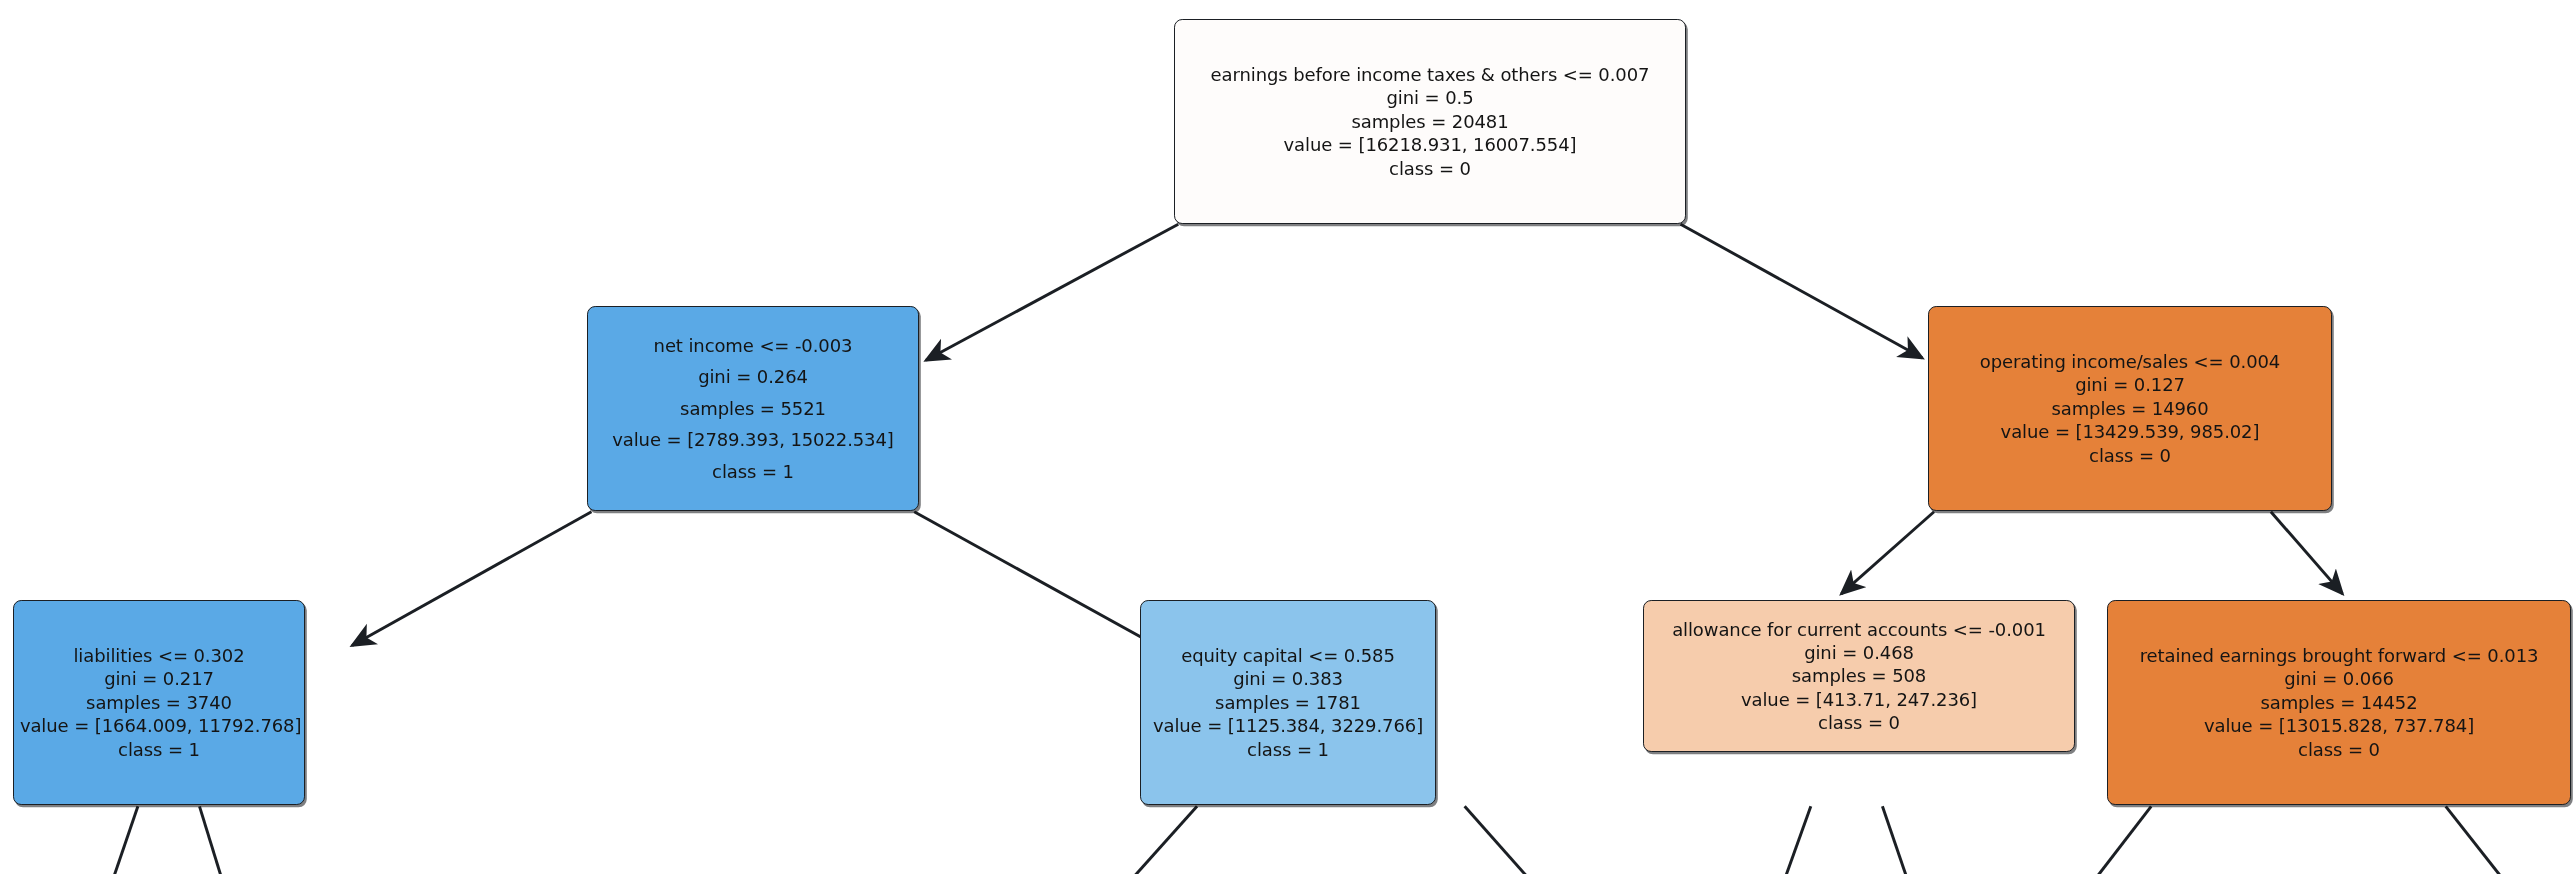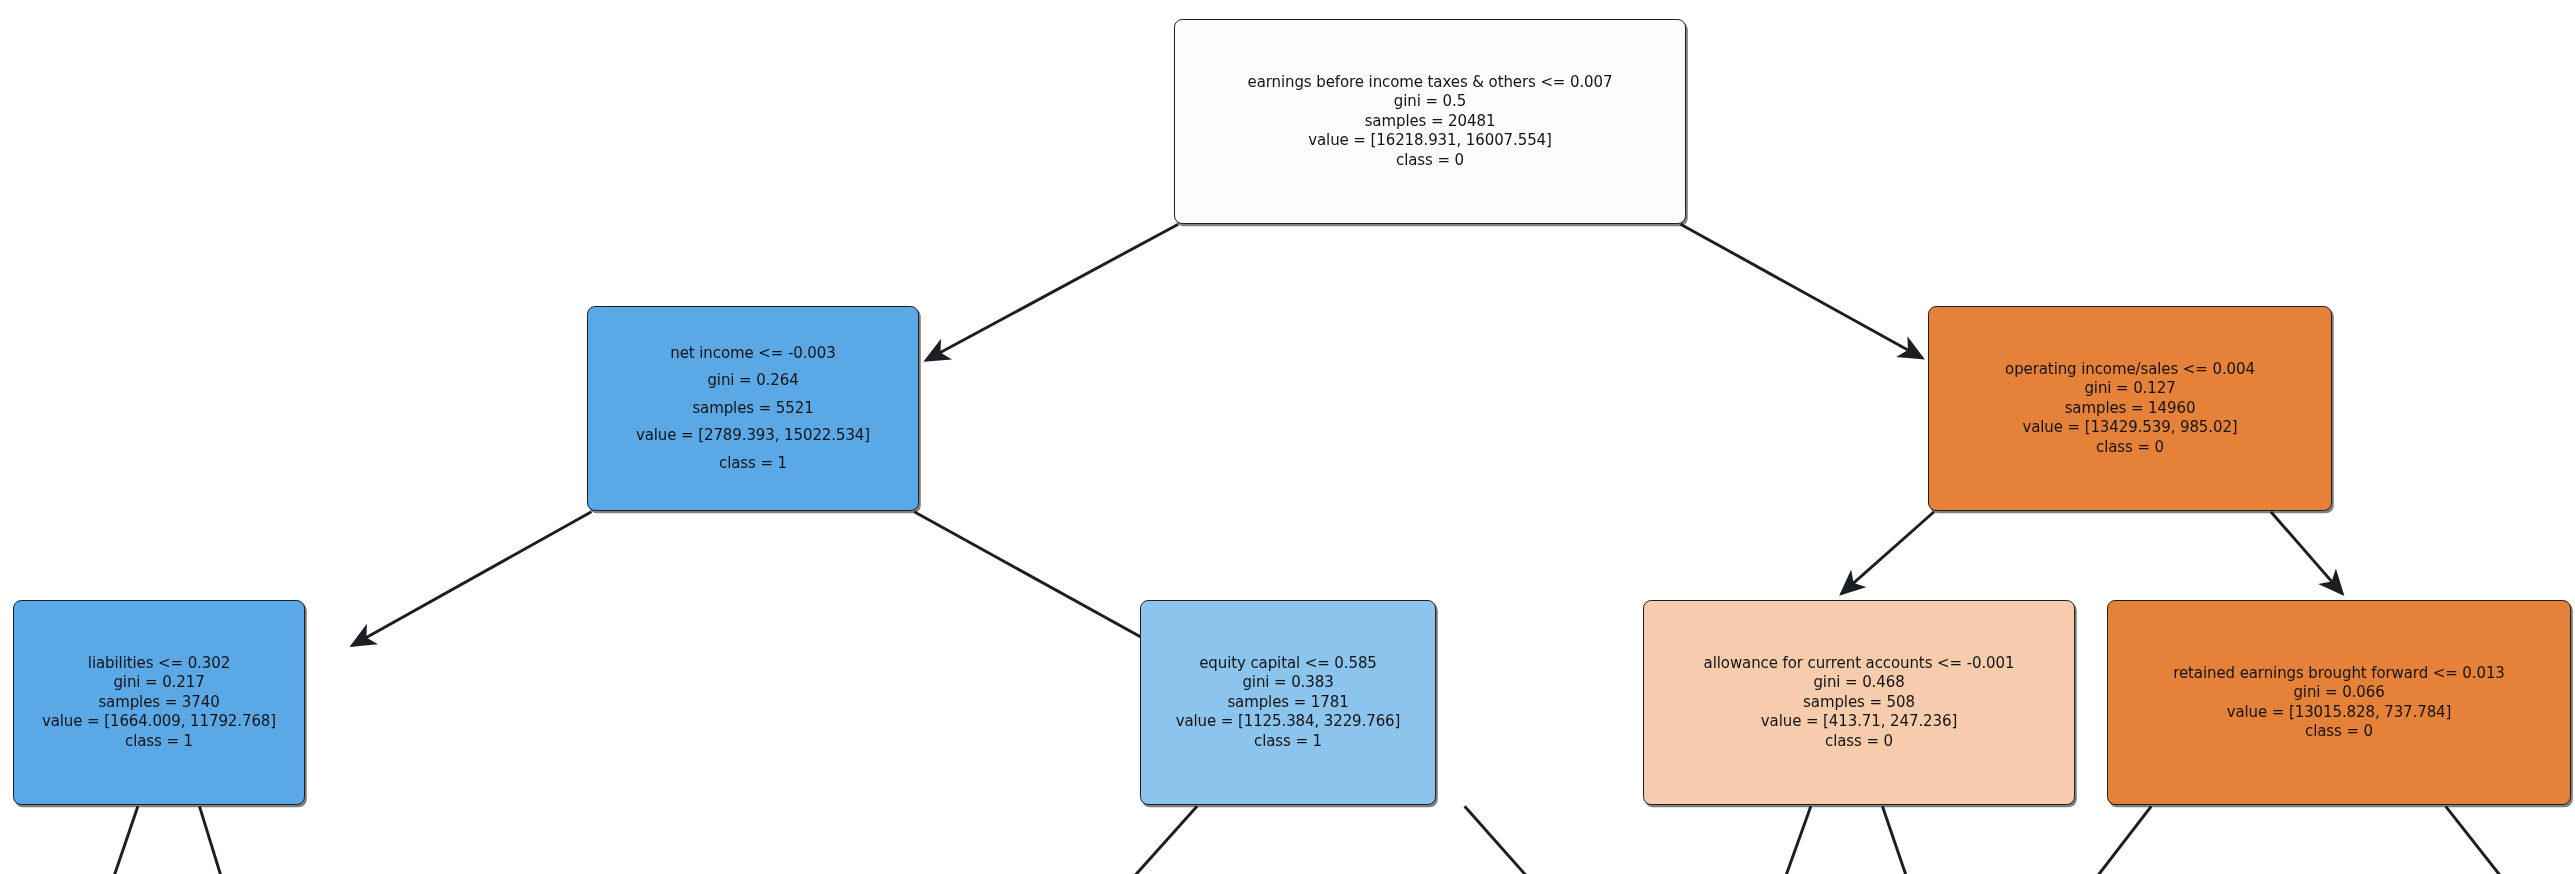"earnings before income taxes &" .node-box { font-size: 15px -> 18px }
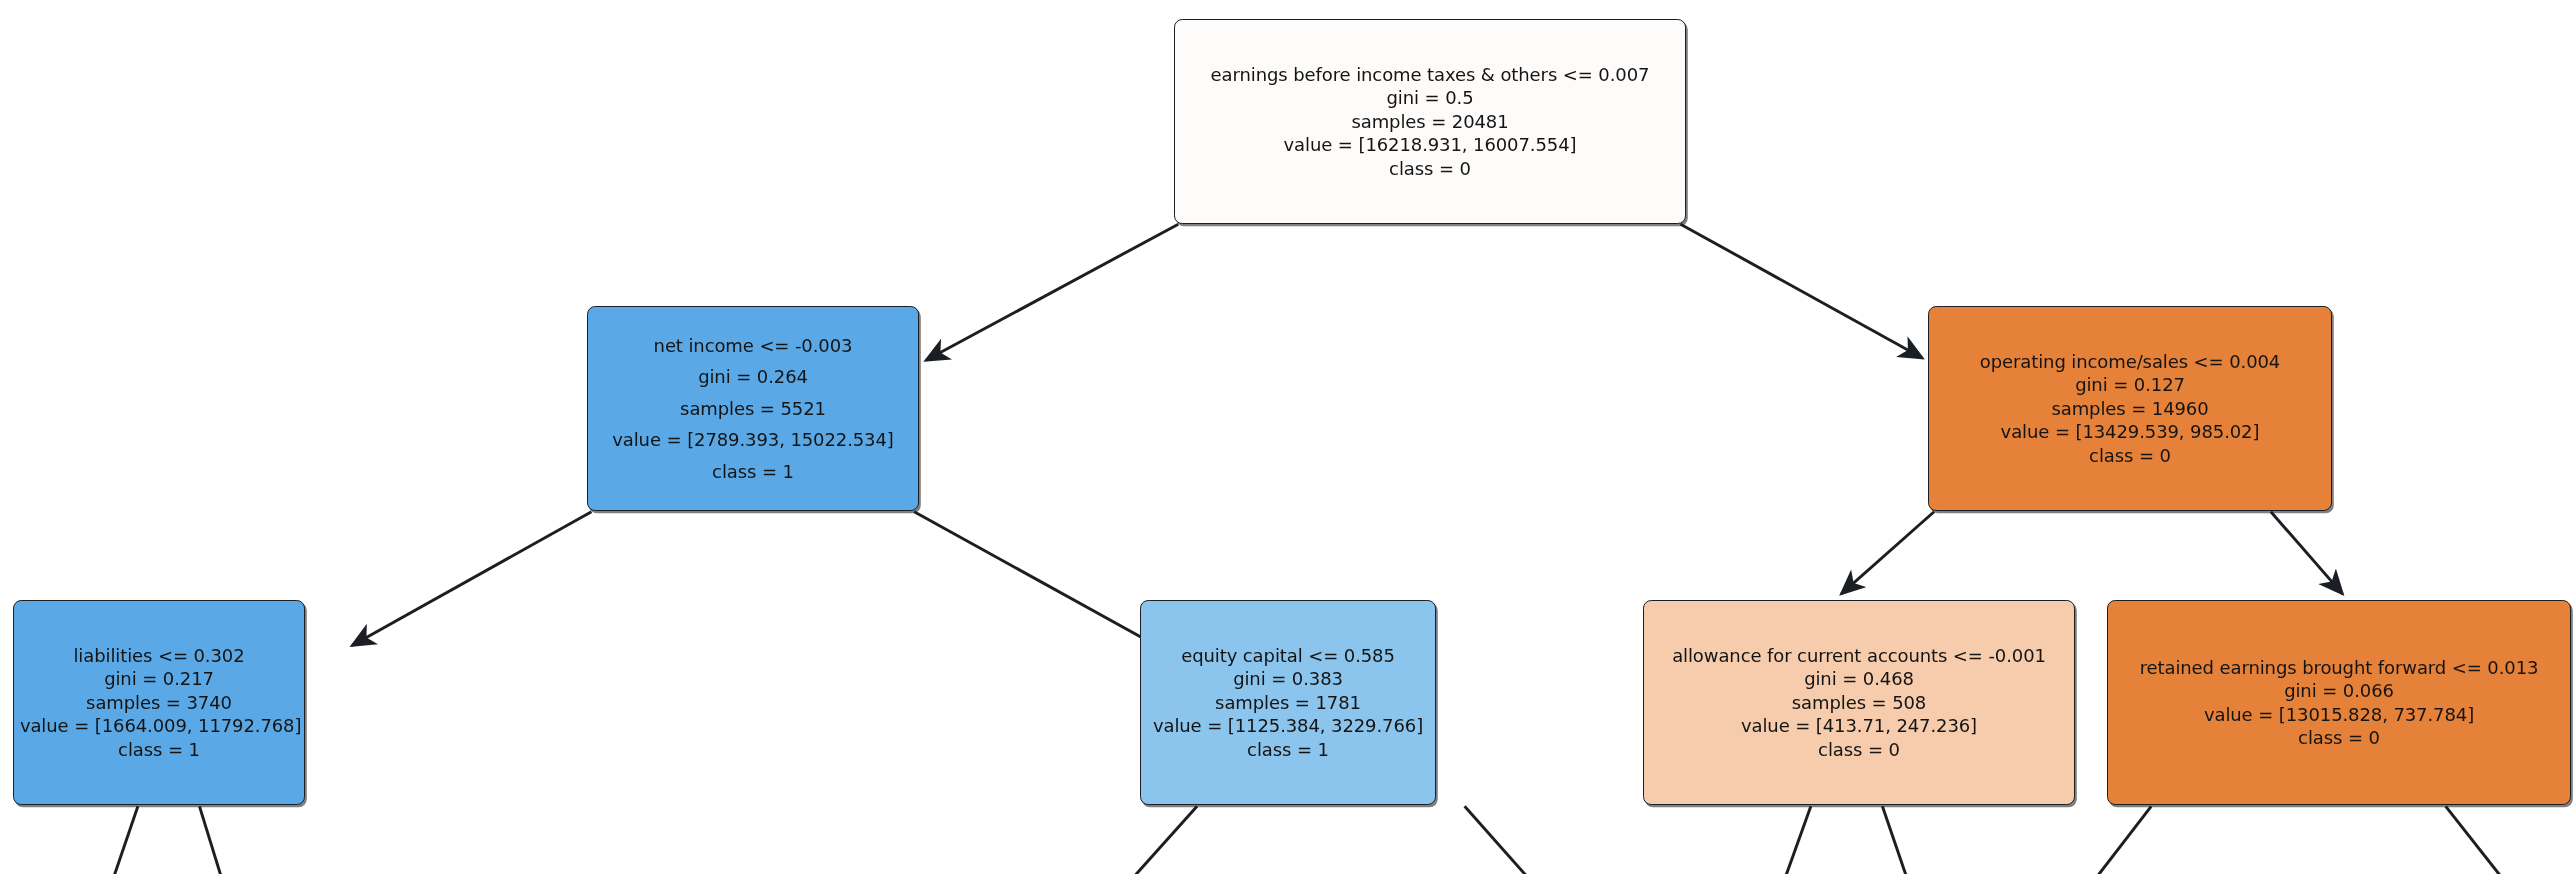"allowance for current accounts <=" div.node-box { height: 205px -> 152px }
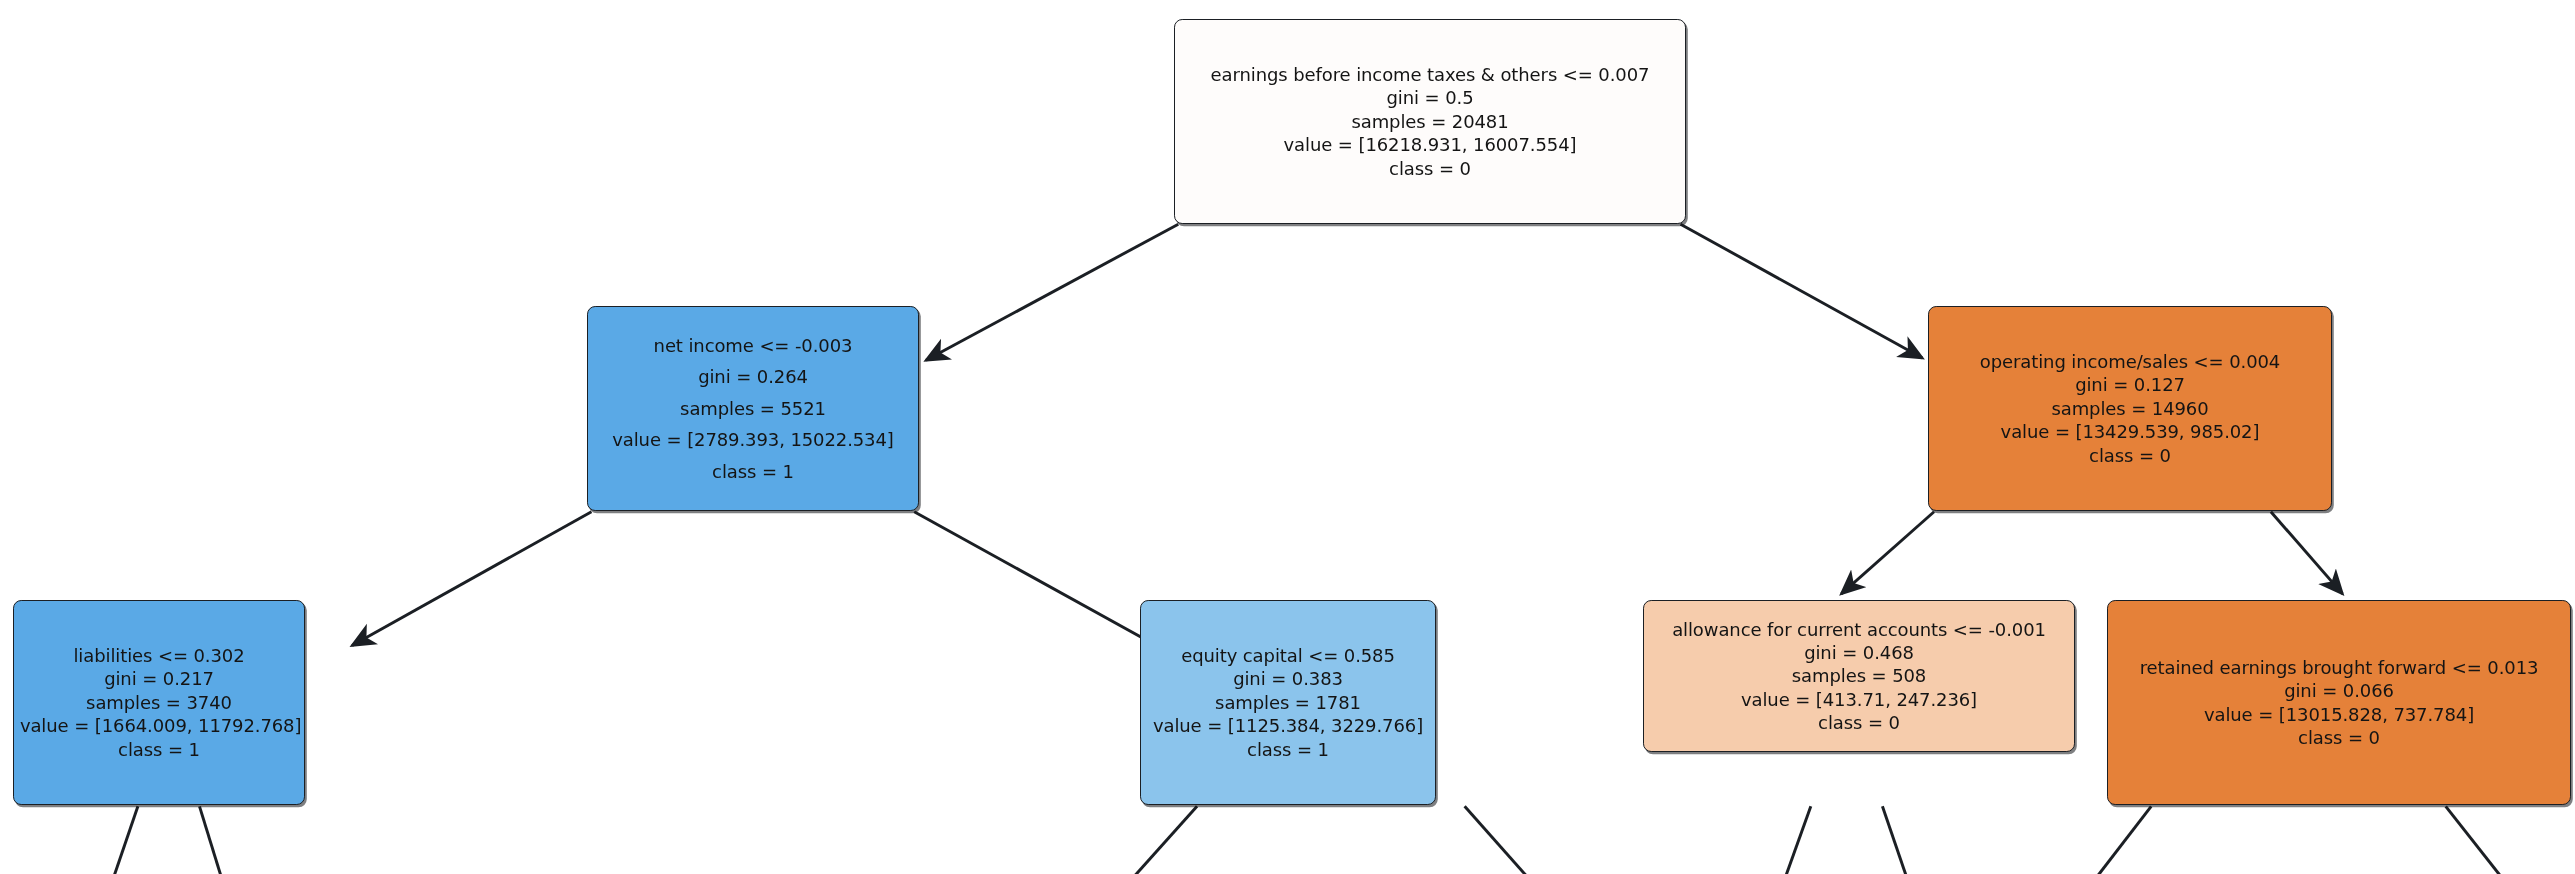"samples = 14452" span.node-line { html: none -> <span>samples = 14452</span> }
